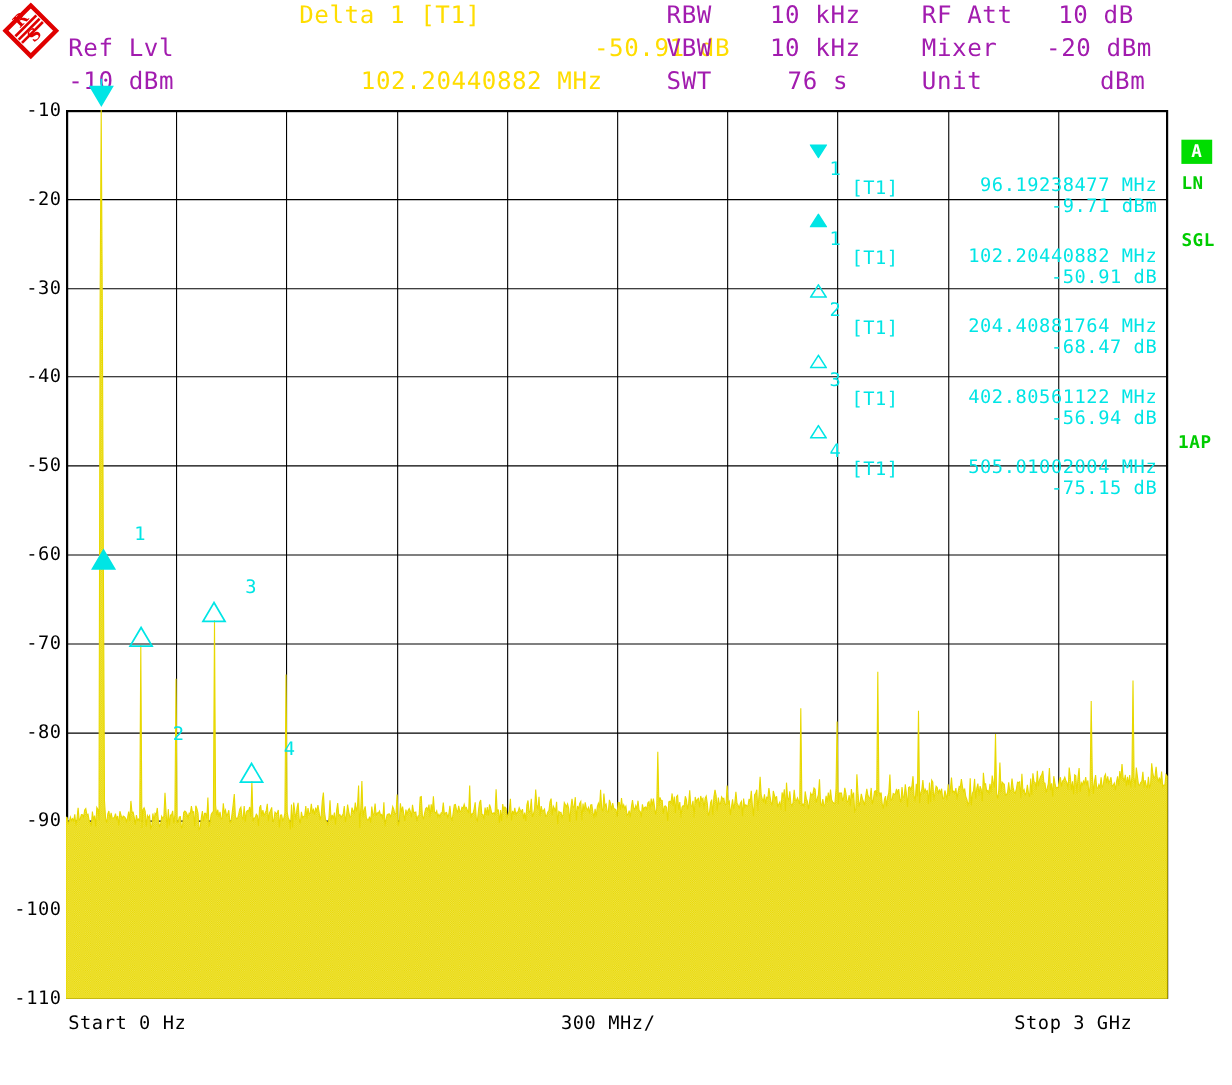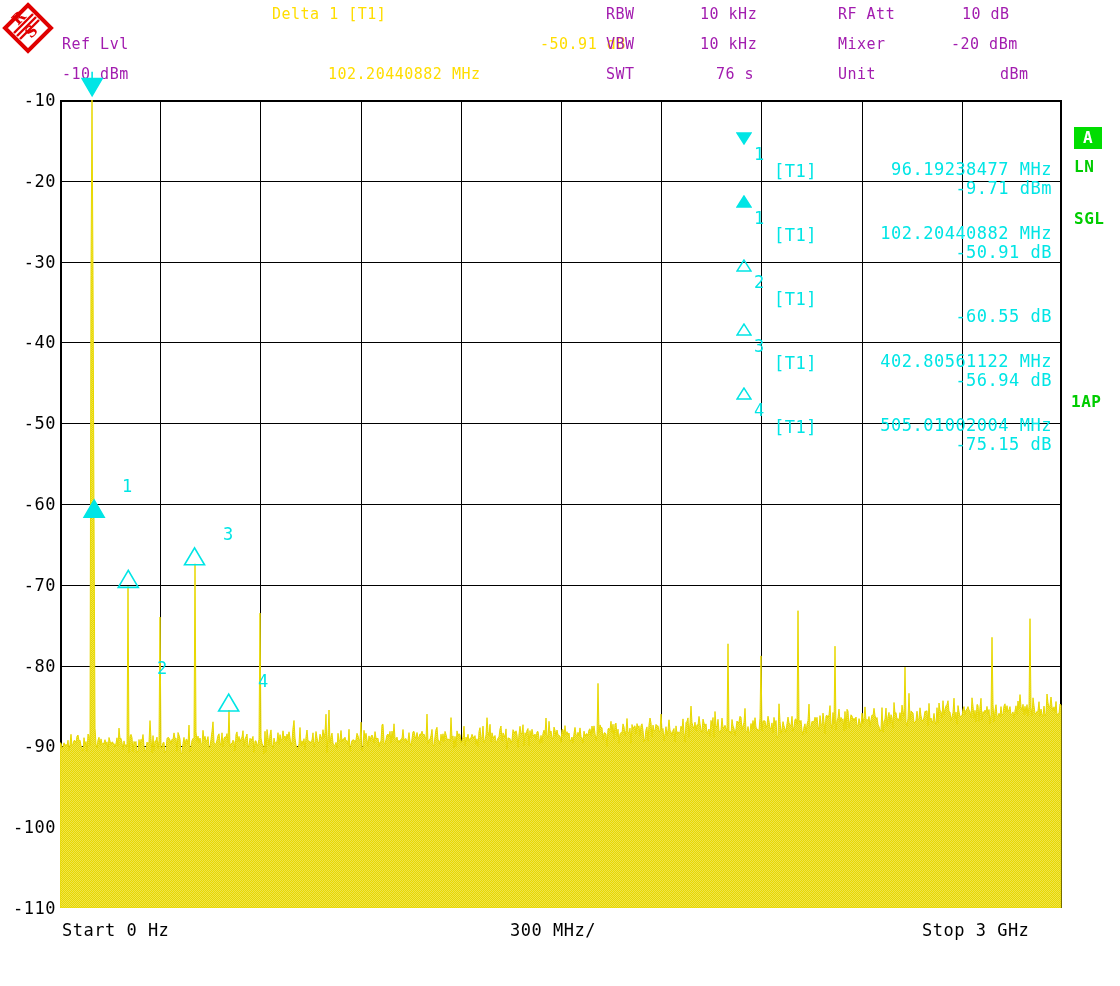"Delta 1 [T1]" .hdr { font-size: 15px -> 22px }
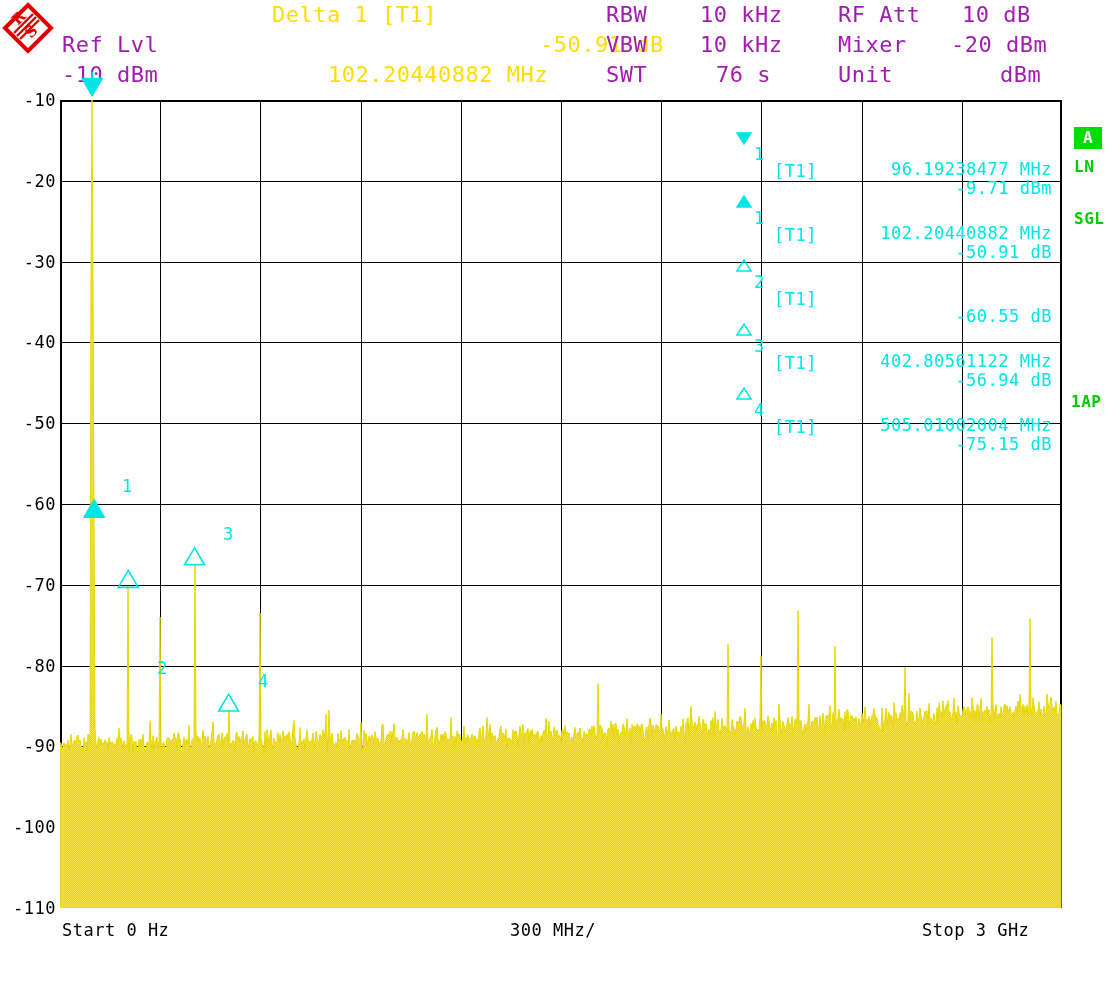"204.40881764 MHz" div.mk-row { html: none -> <div> <span>204.40881764 MHz</span> </div> }
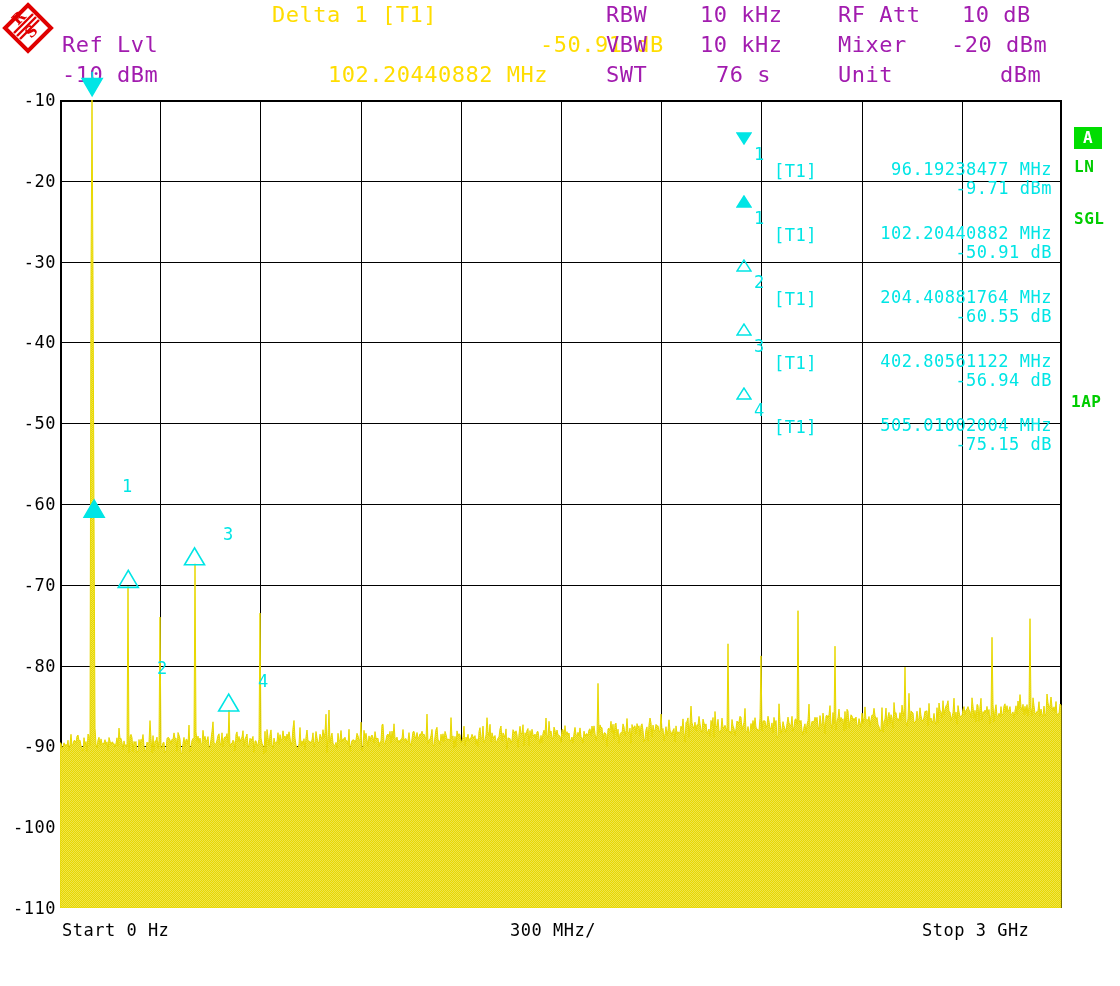"-60.55 dB" span.mk-val { text: -60.55 -> -68.47 }
